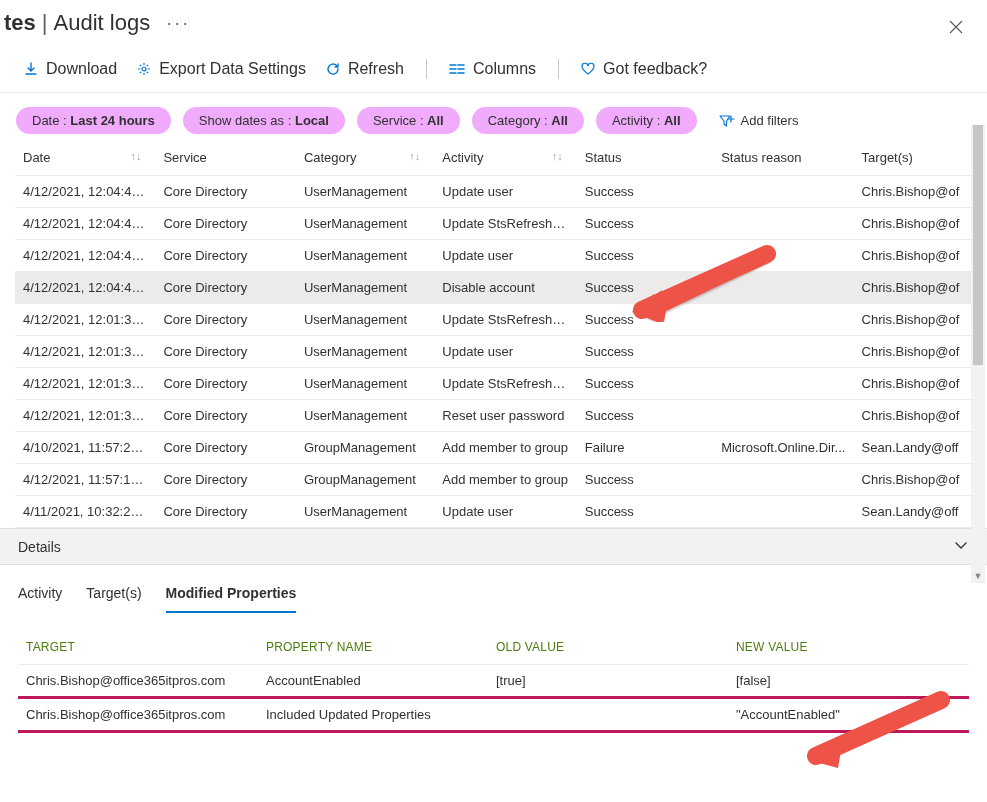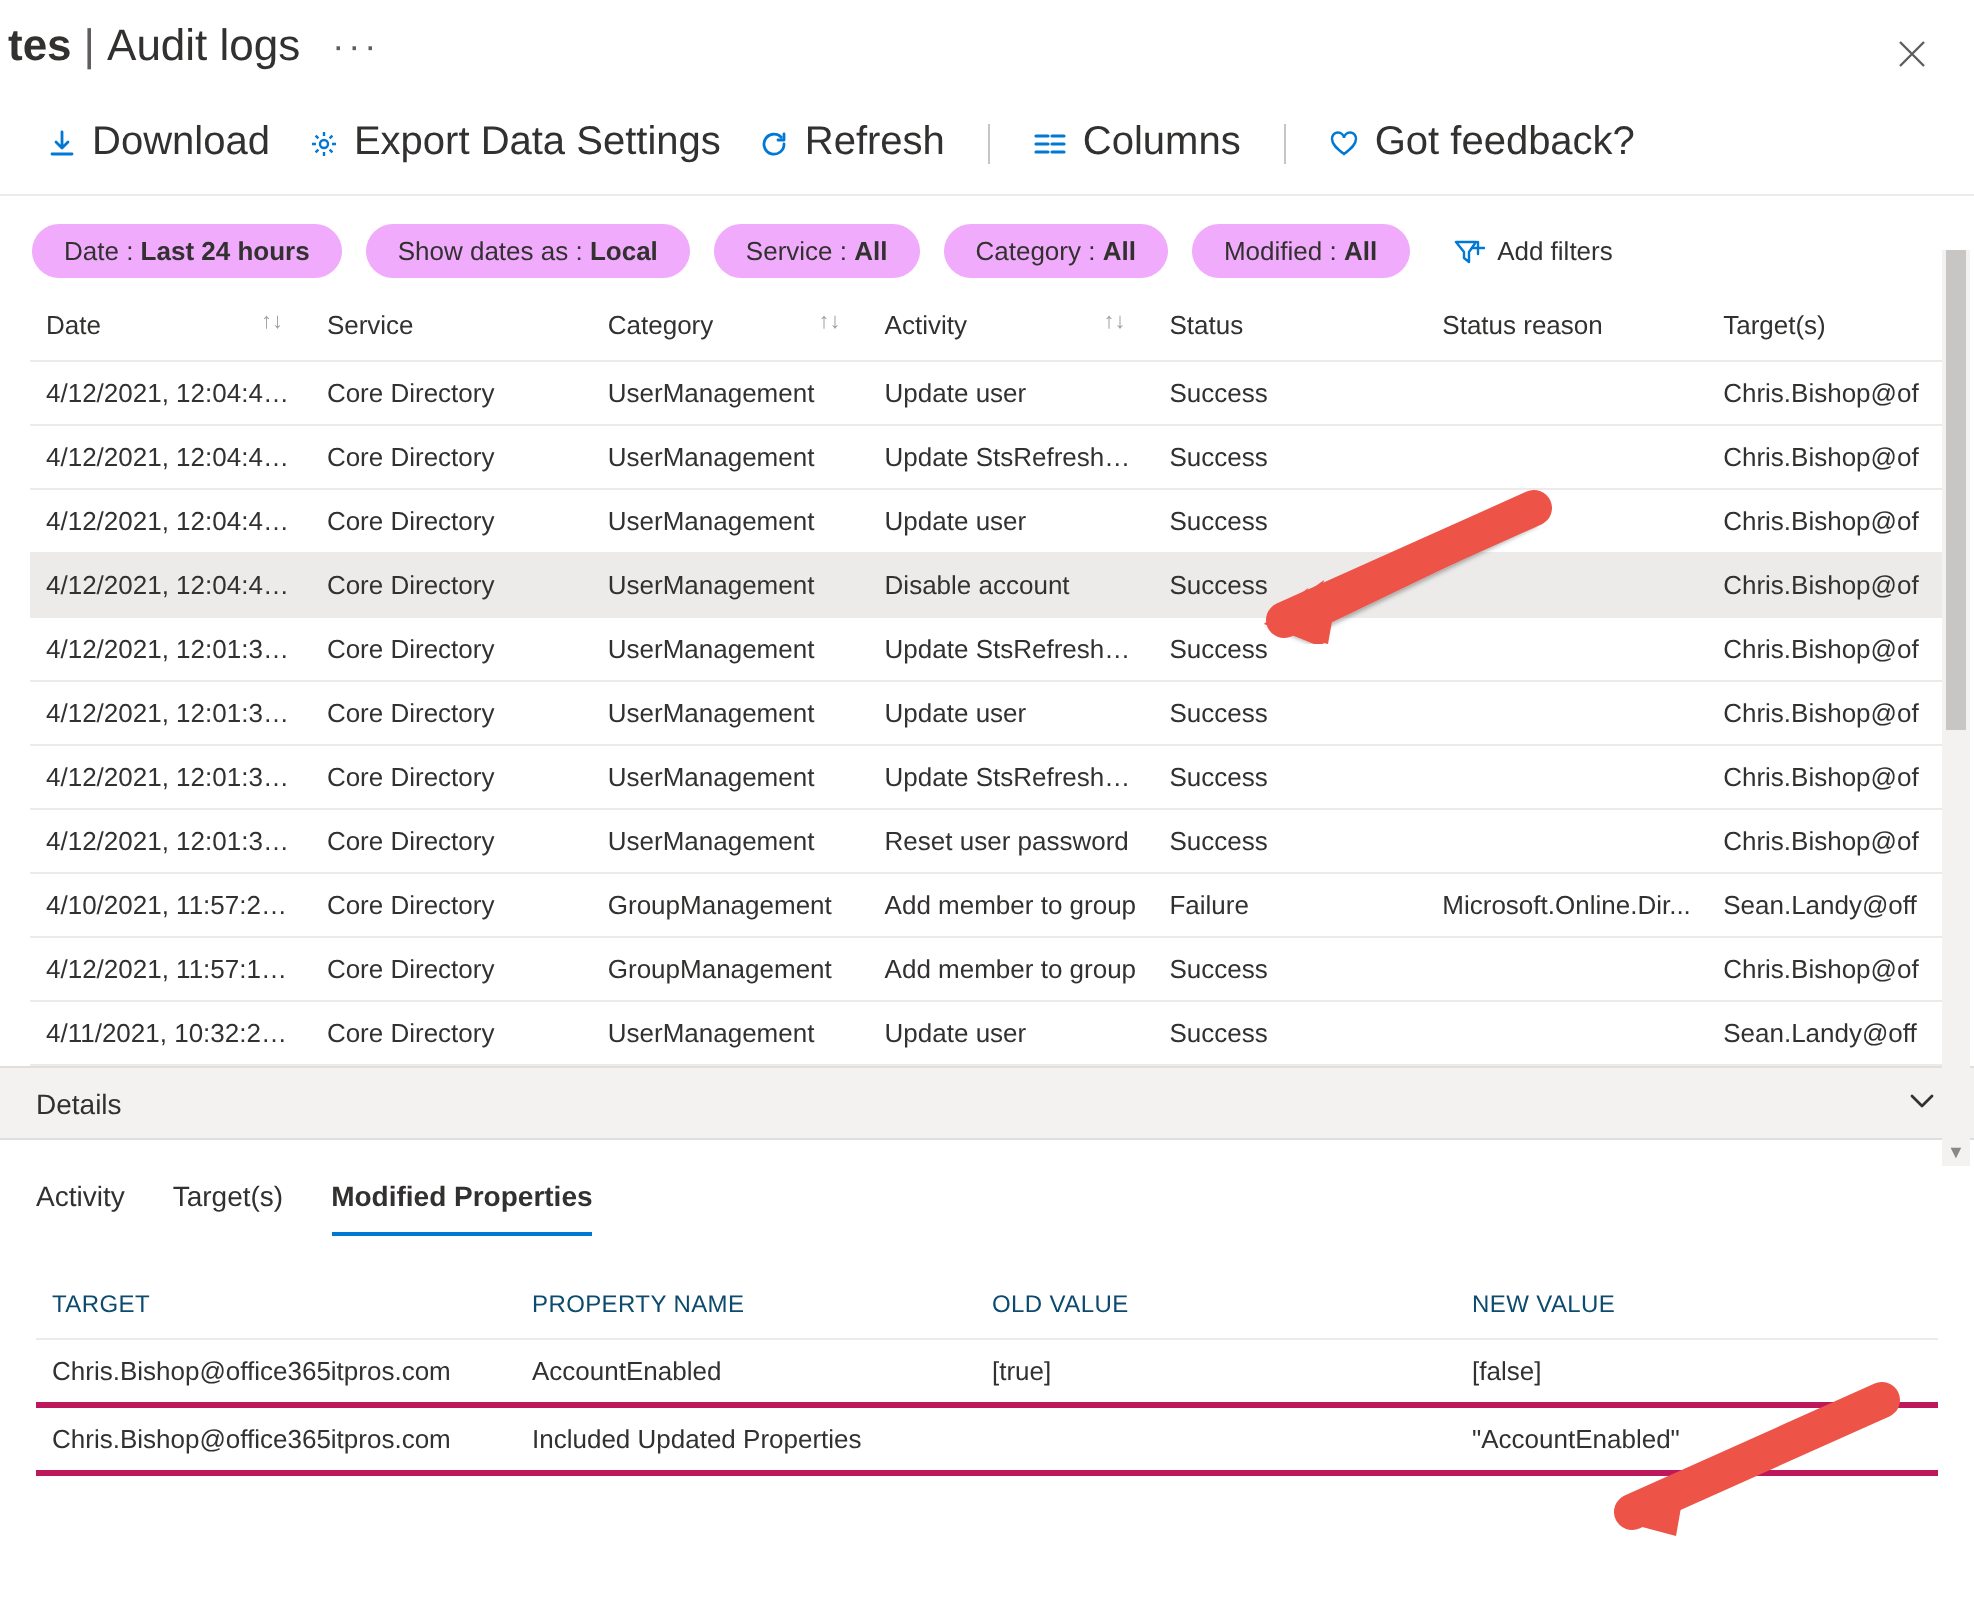"Download" .tool-btn { font-size: 20px -> 16px }
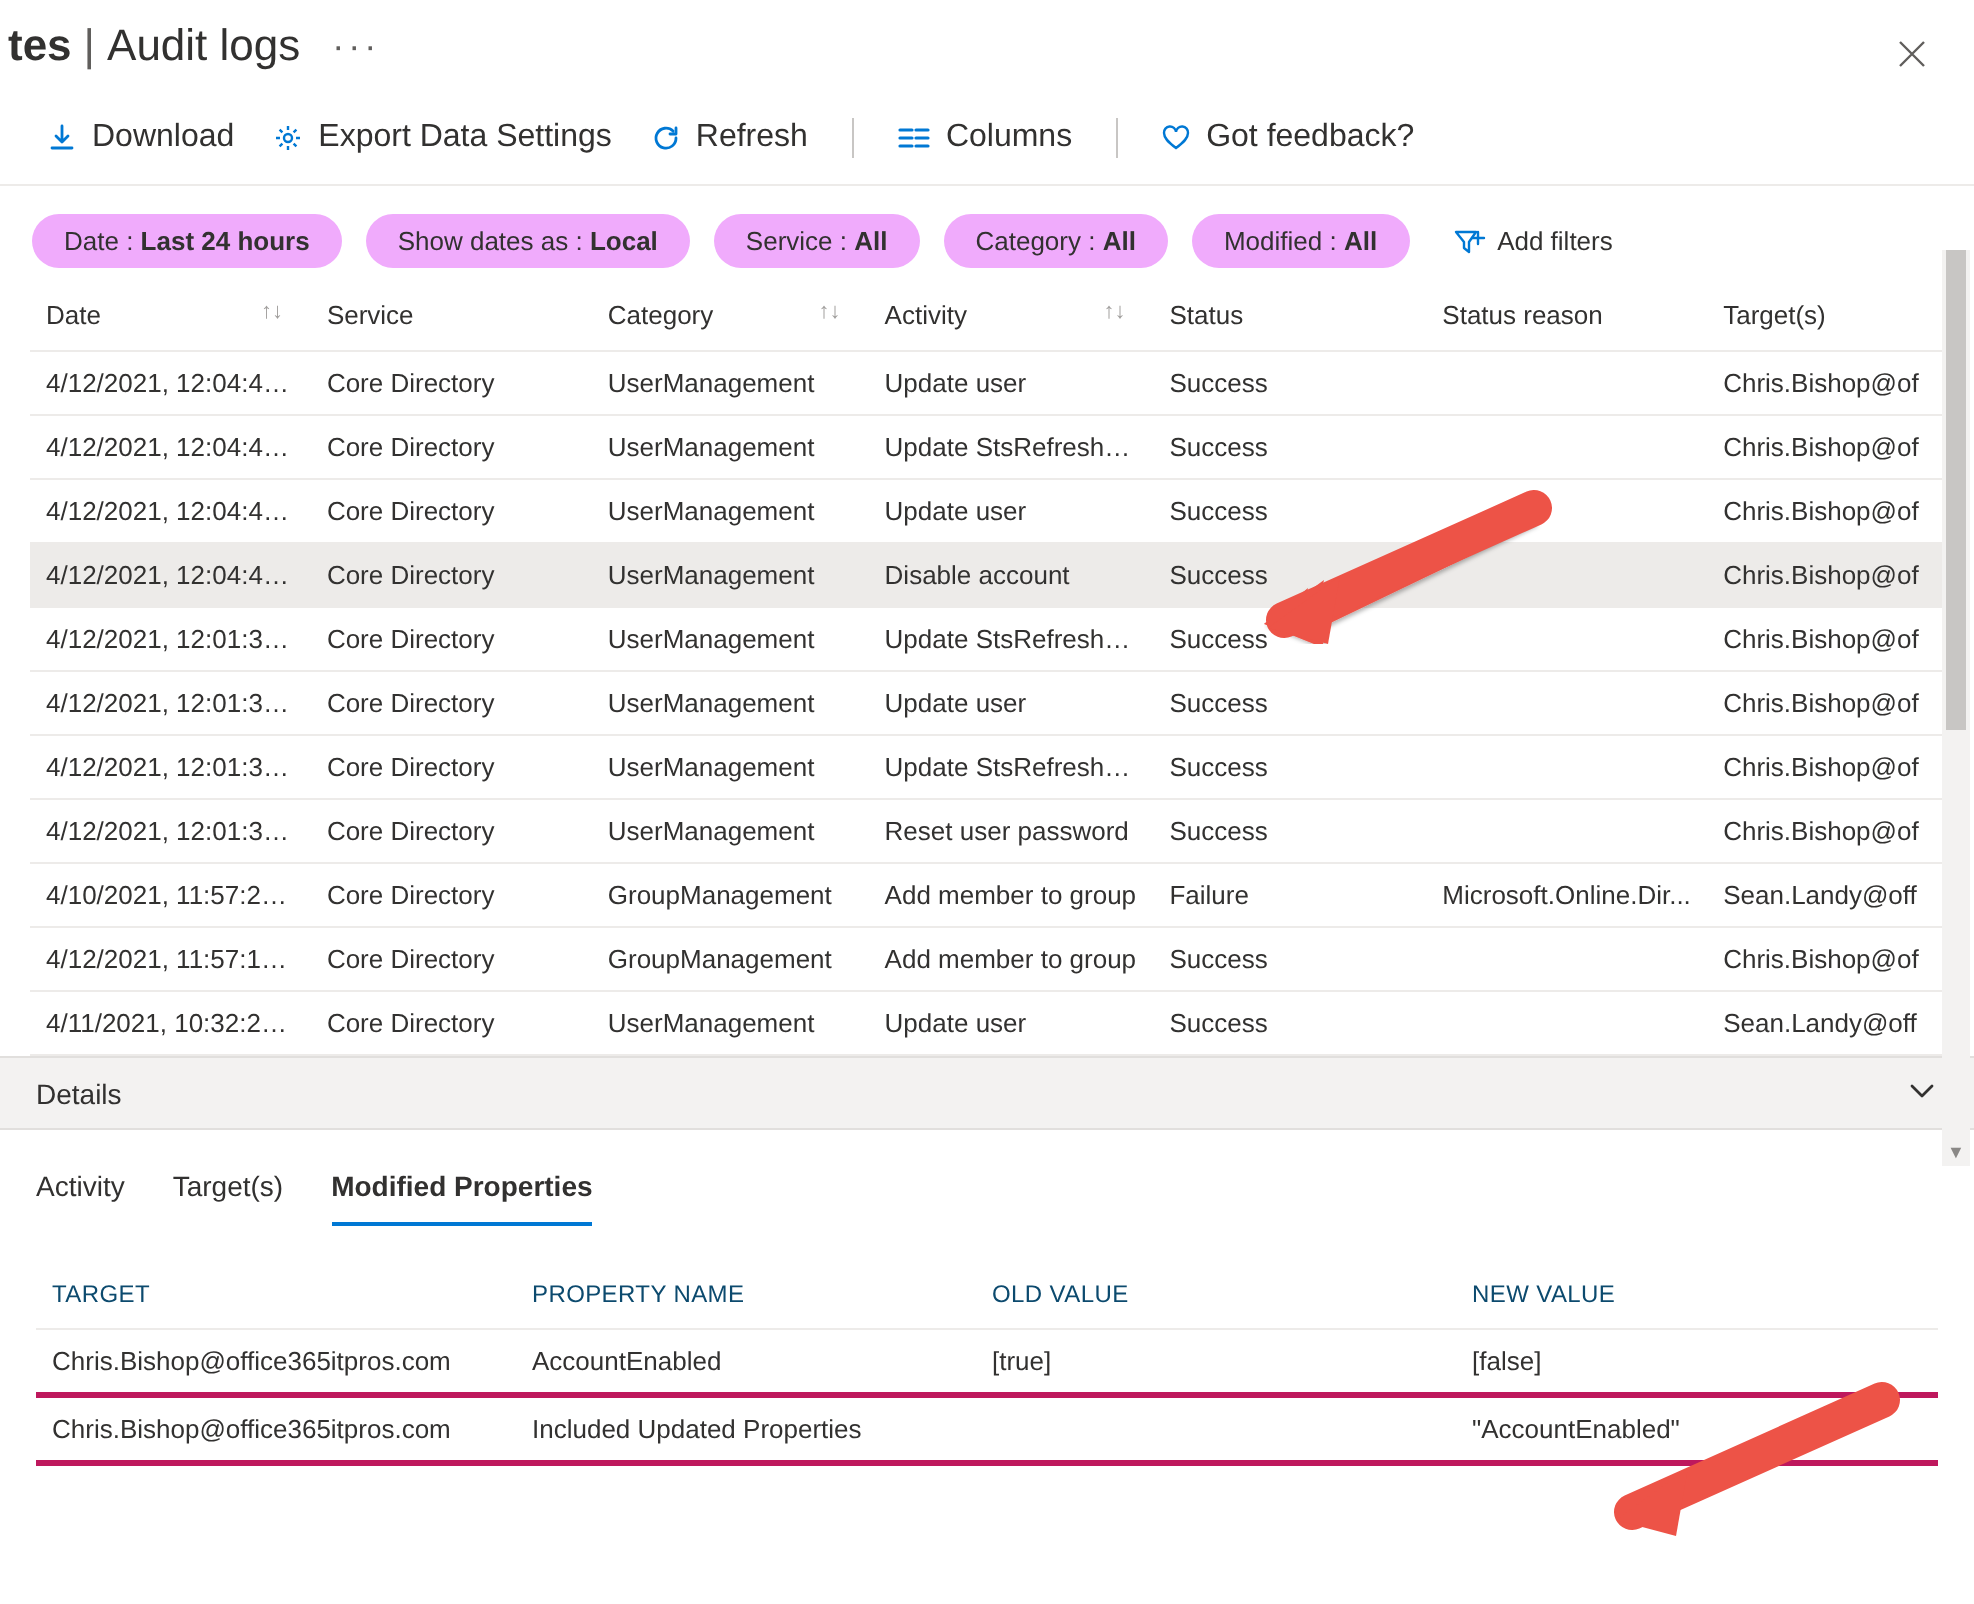"Modified :" span { text: Modified -> Activity }
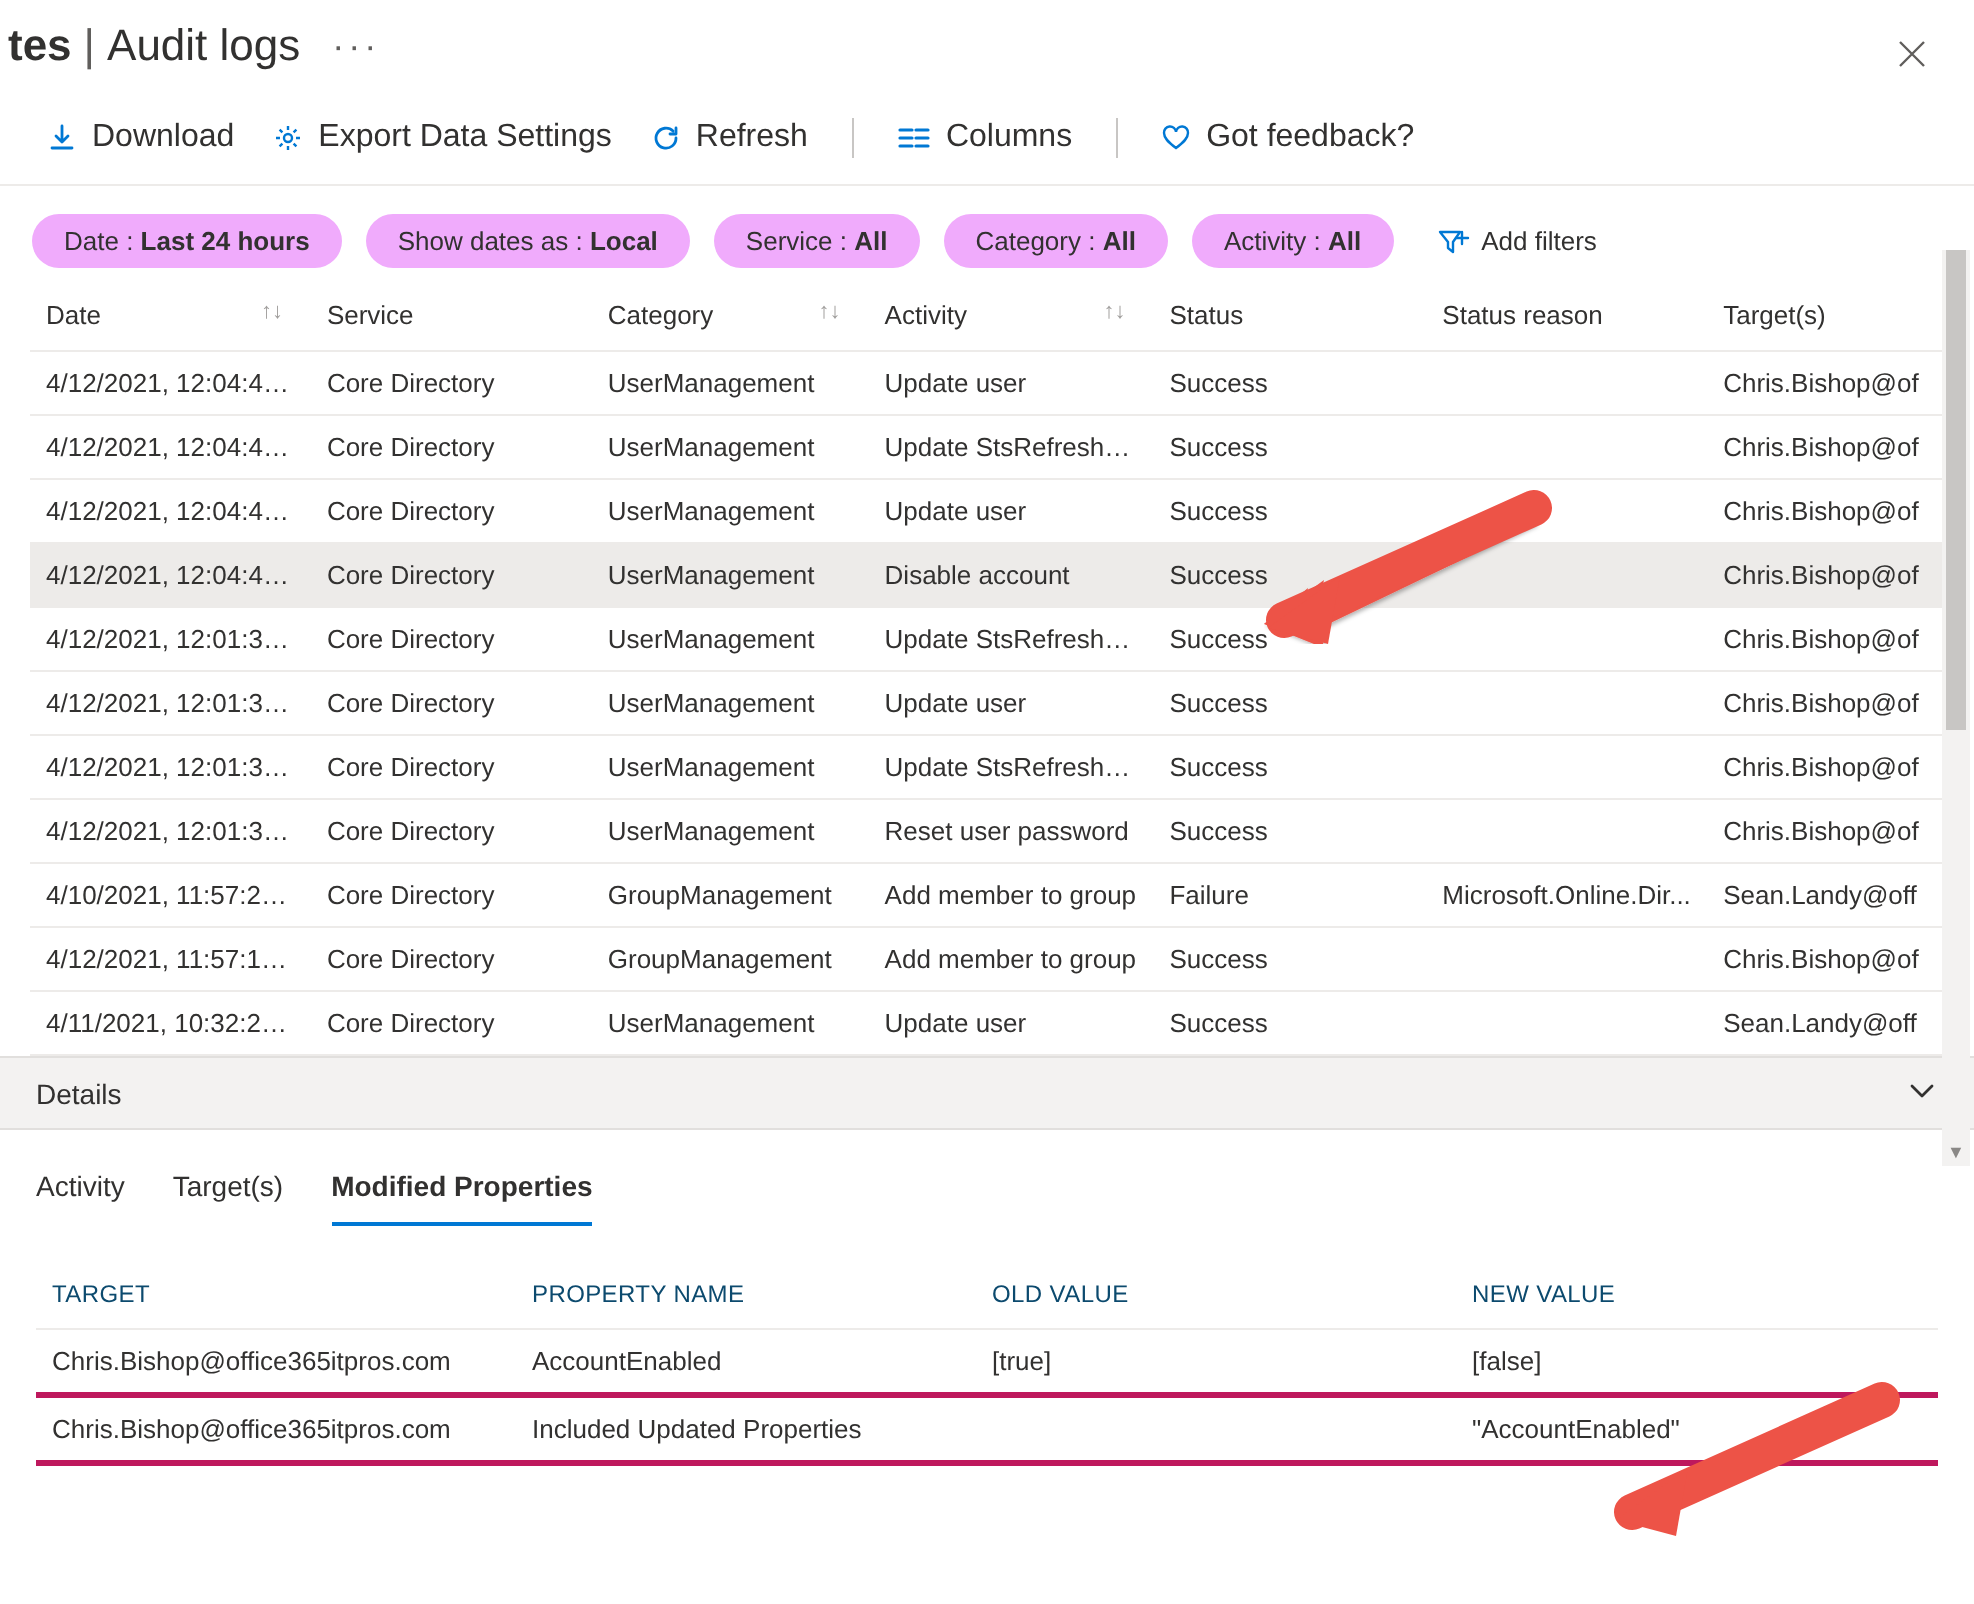"TARGET" table.details thead th { color: #0c4a6e -> #4d7c0f }
